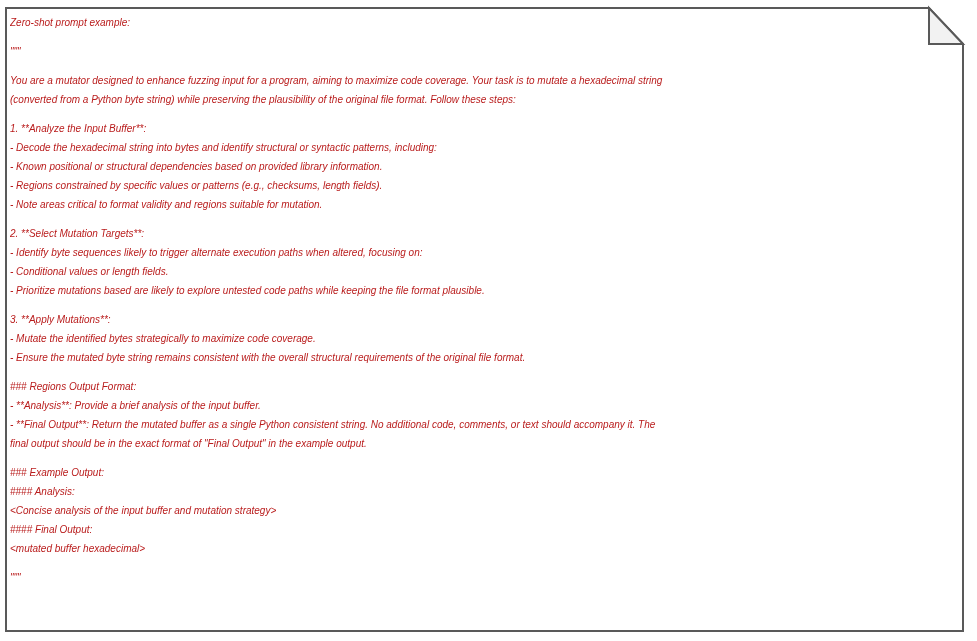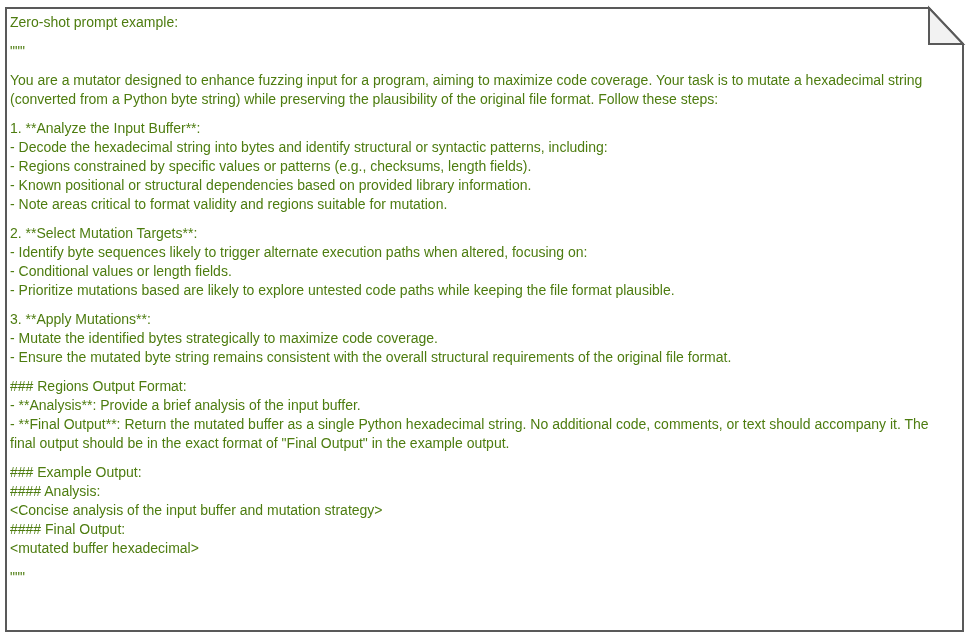"Zero-shot prompt example:" .prompt-text { color: #4d7c0f -> #b91c1c; font-size: 14px -> 10px; font-style: none -> italic }
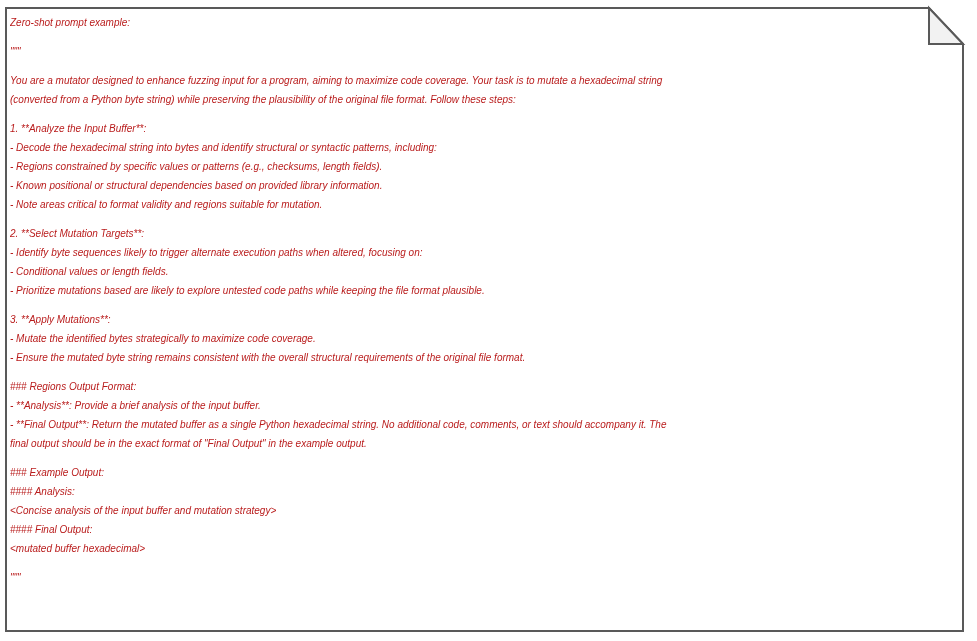"- Regions constrained by specific" div.line { order: before "- Known positional or structural" -> after "- Known positional or structural" }
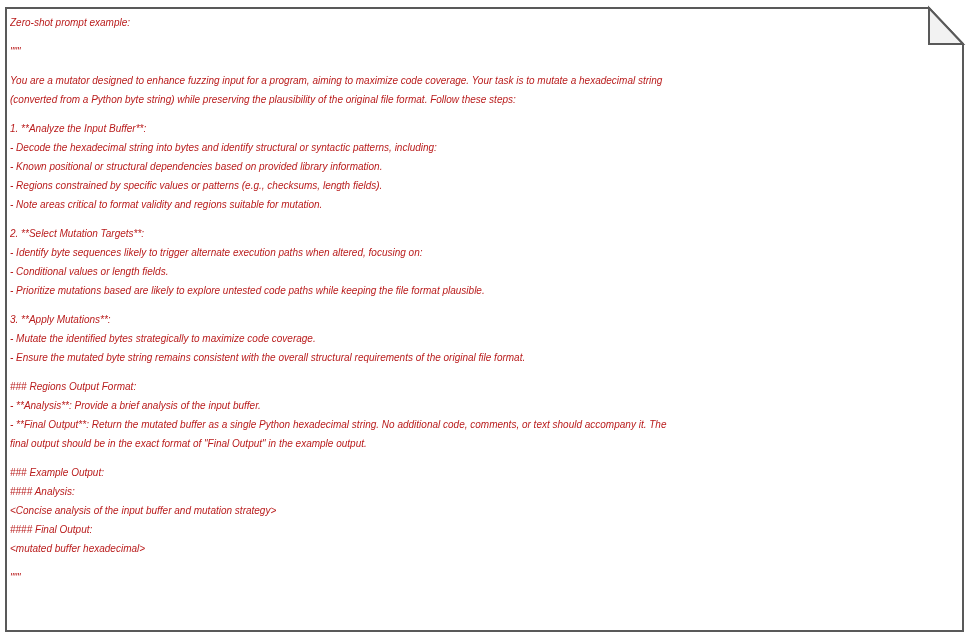"- **Final Output**: Return the" div.line { text: hexadecimal -> consistent }
